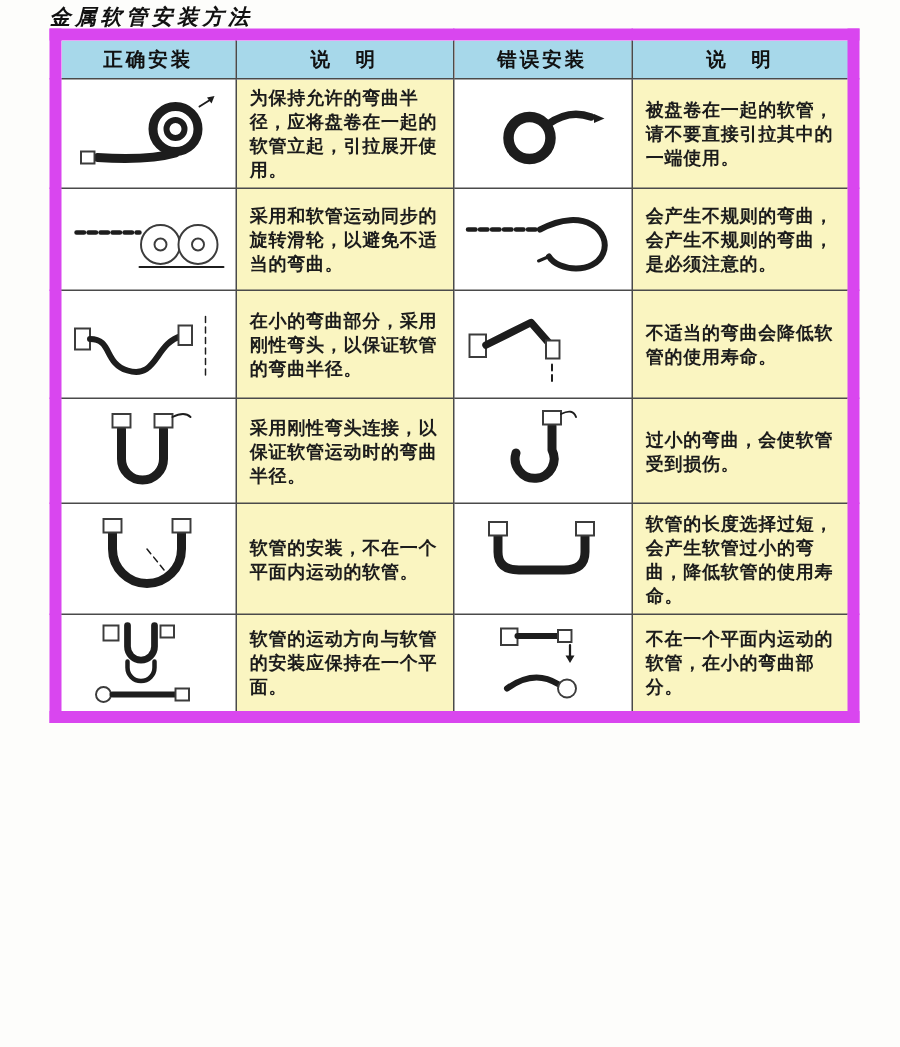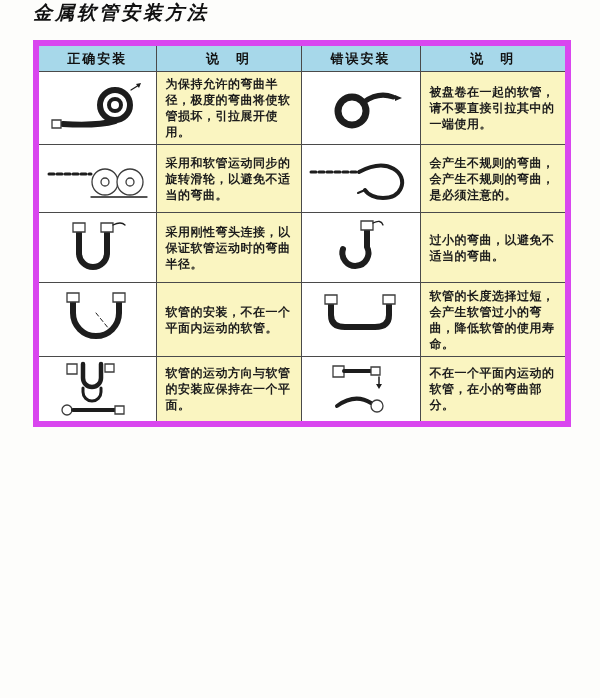"金属软管安装方法" .page-title { font-size: 19px -> 14px }
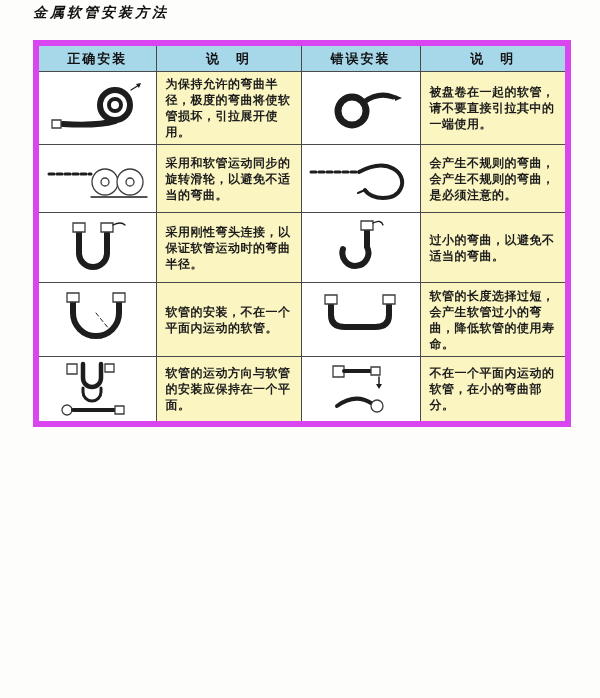"正确安装" table.install-table { border: 6px solid #d946ef -> 8px solid #d946ef; top: 40px -> 19px }
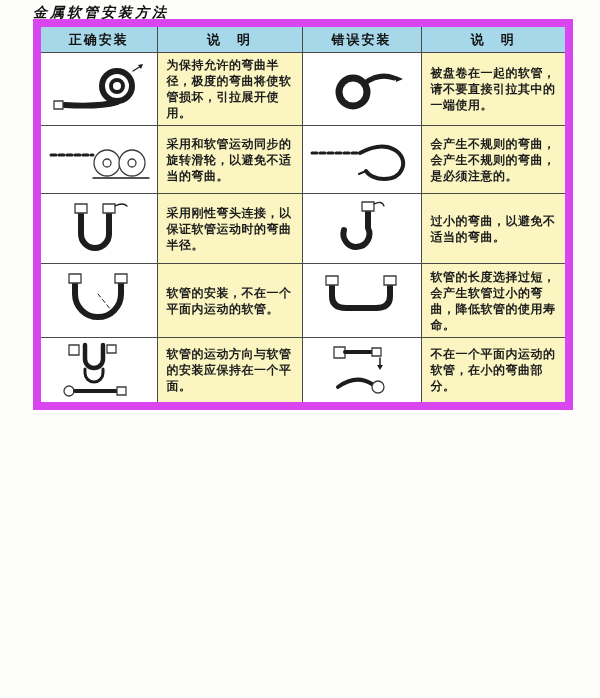"为保持允许的弯曲半径，极度的弯曲将使软管损坏，引拉展开使用。" td.desc-cell { text: 极度的弯曲将使软管损坏 -> 应将盘卷在一起的软管立起 }
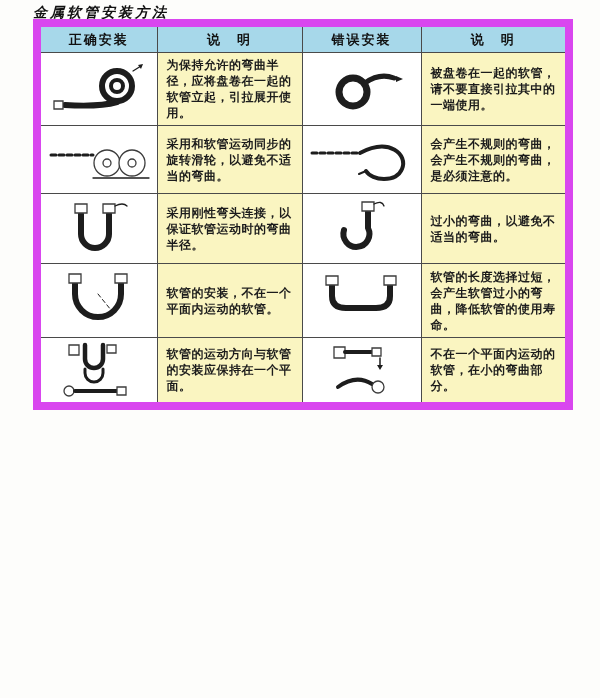"在小的弯曲部分，采用刚性弯头，以保证软管的弯曲半径。" tr { html: none -> <tr> <td> <svg> <rect></rect> <path></path> <rect></rect> <path></path> </svg> </td> <td>在小的弯曲部分，采用刚性弯头，以保证软管的弯曲半径。</td> <td> <svg> <rect></rect> <path></path> <rect></rect> <path></path> </svg> </td> <td>不适当的弯曲会降低软管的使用寿命。</td> </tr> }
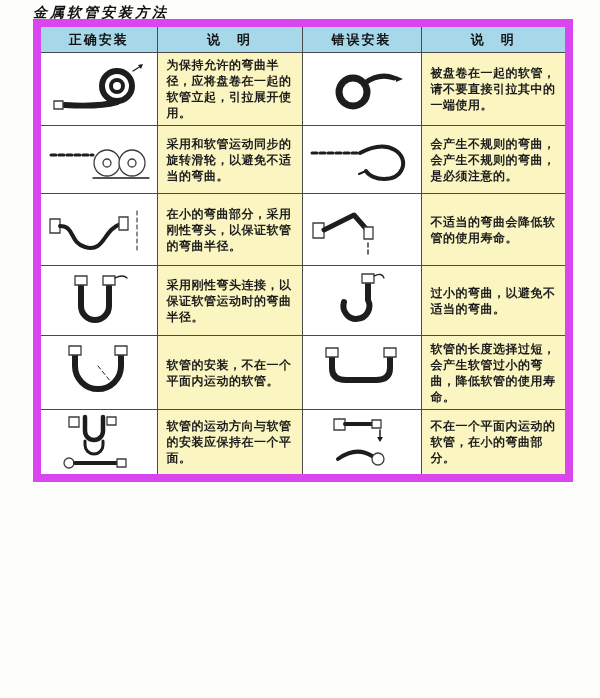"过小的弯曲，以避免不适当的弯曲。" td.desc-cell { text: 以避免不适当的弯曲 -> 会使软管受到损伤 }
